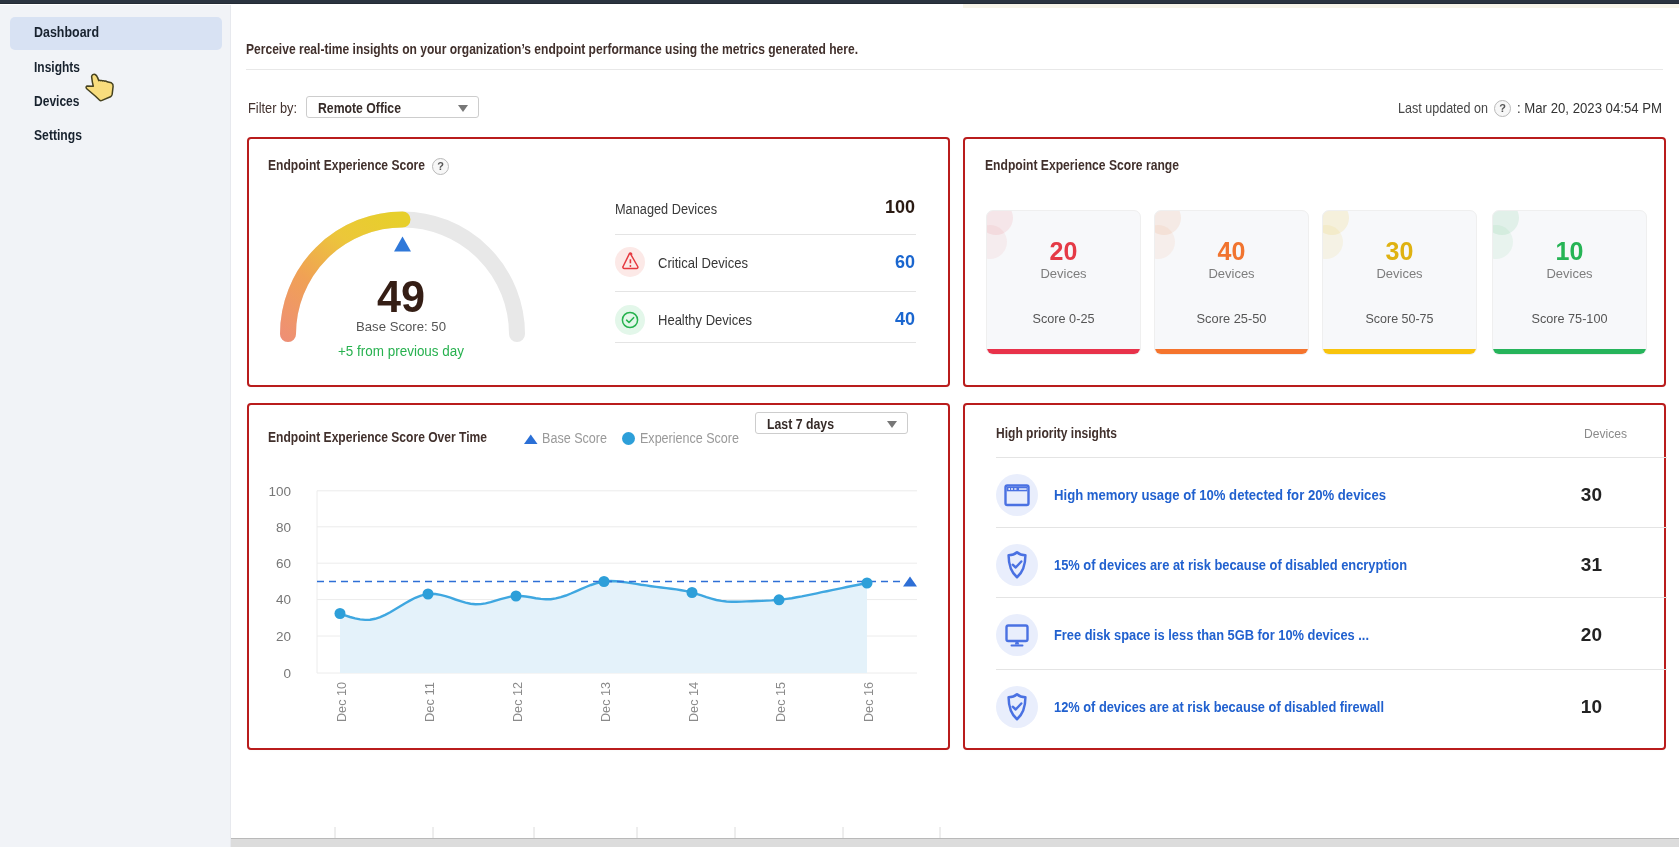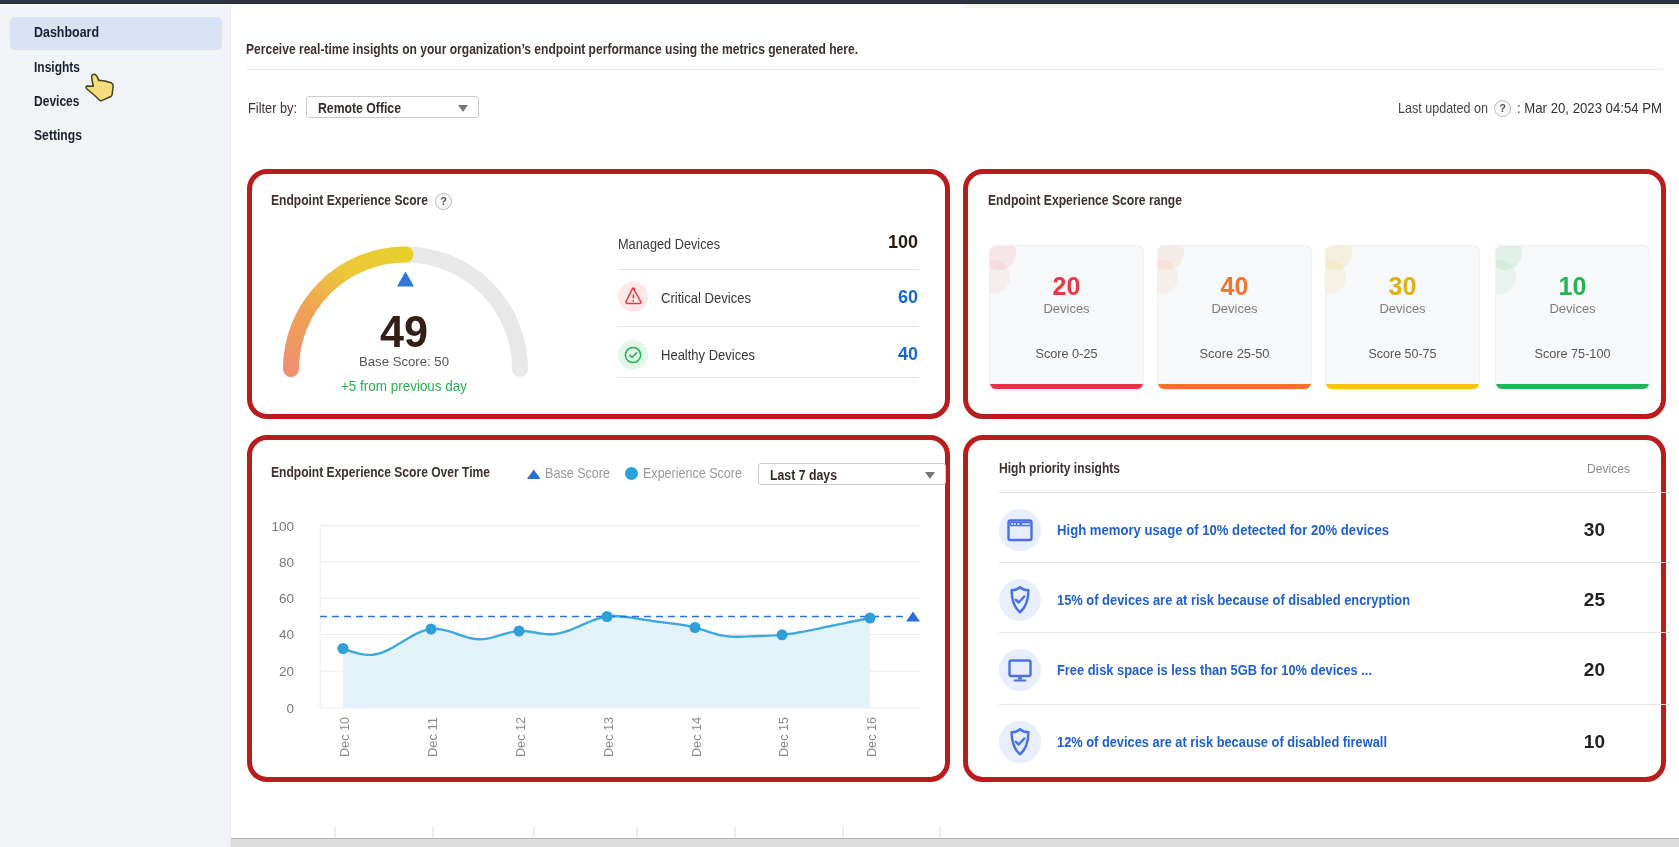"Endpoint Experience Score" .card { border: 5px solid #b91c1c -> 2px solid #b91c1c; border-radius: 20px -> 4px; margin-top: 32px -> none }
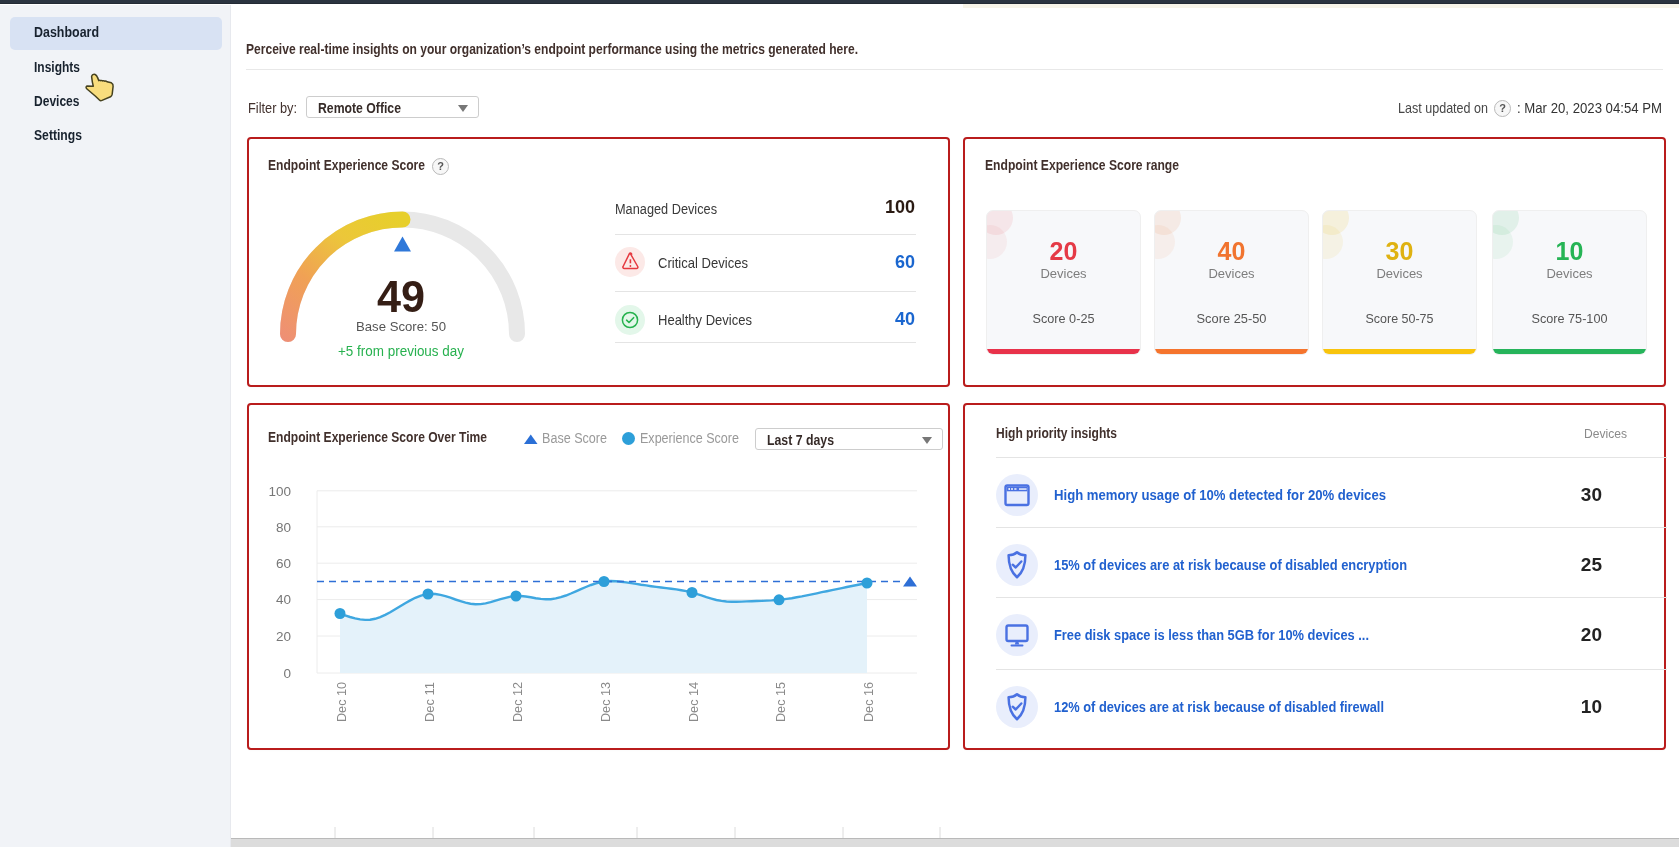"Last 7 days" div.ddbox { top: 23px -> 7px; width: 188px -> 153px }
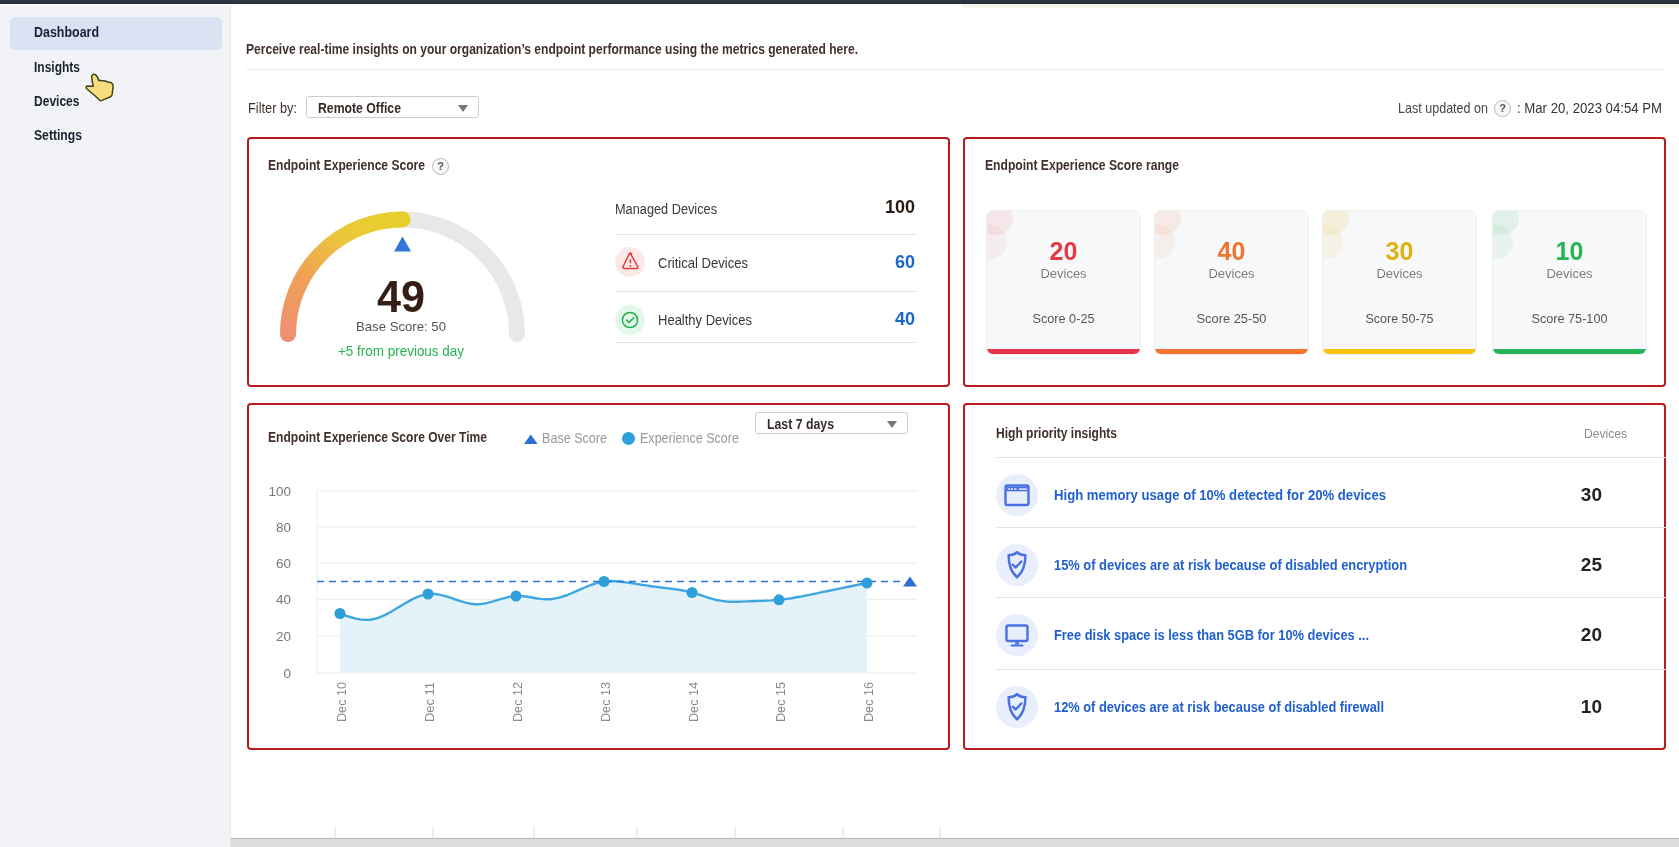"25" div.ival { text: 25 -> 31 }
